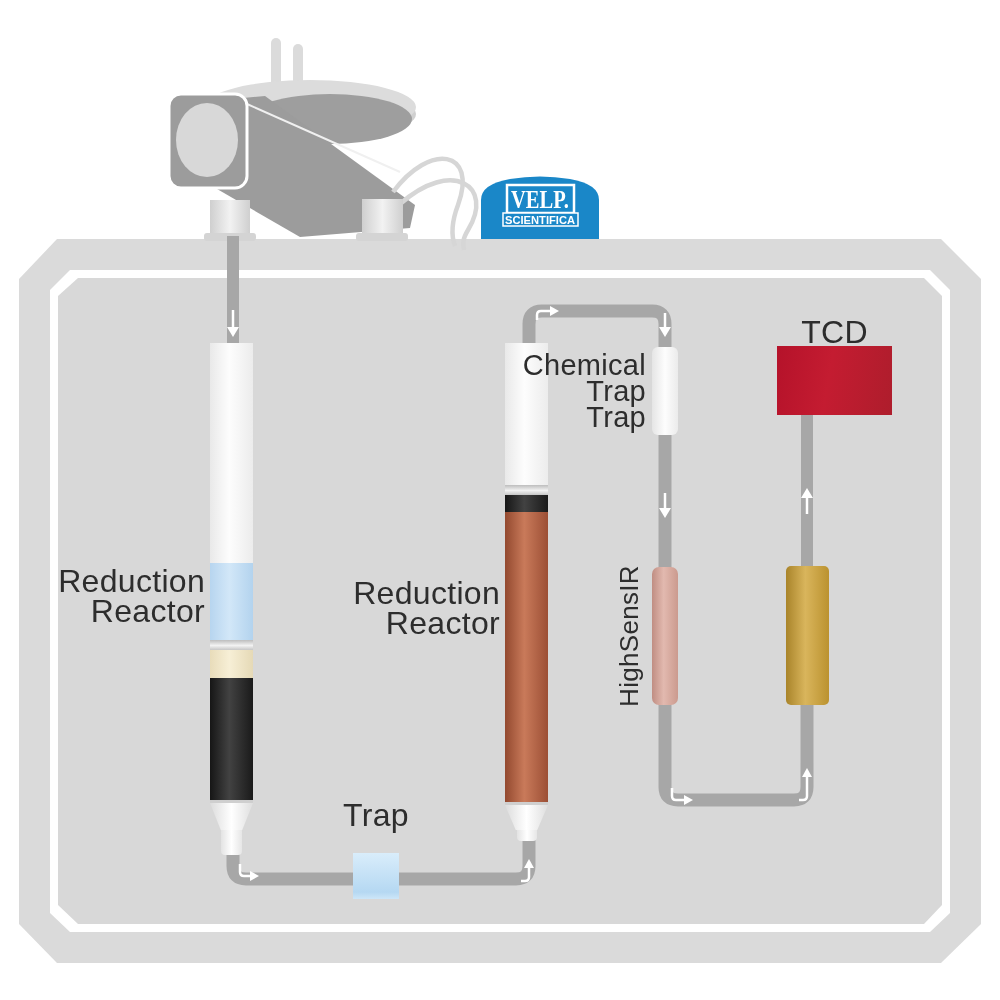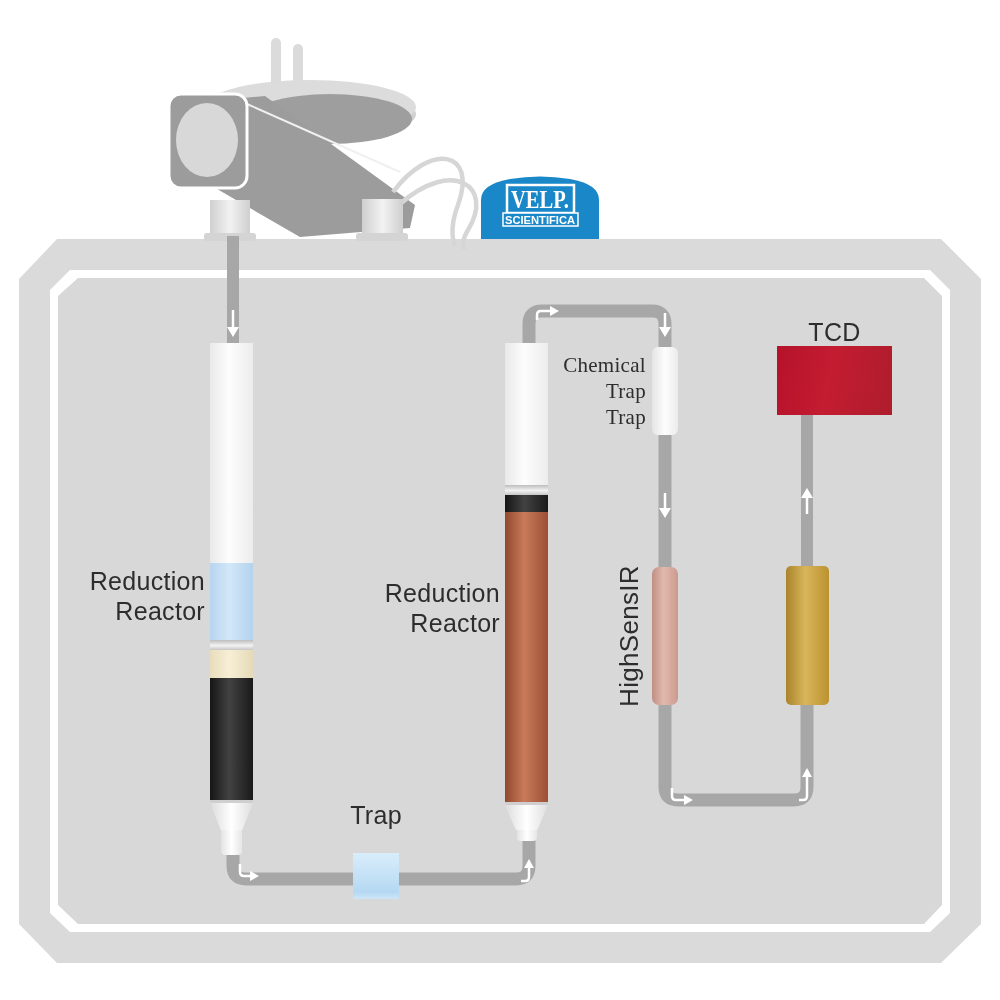"TCD" .lbl { font-size: 25px -> 32px }
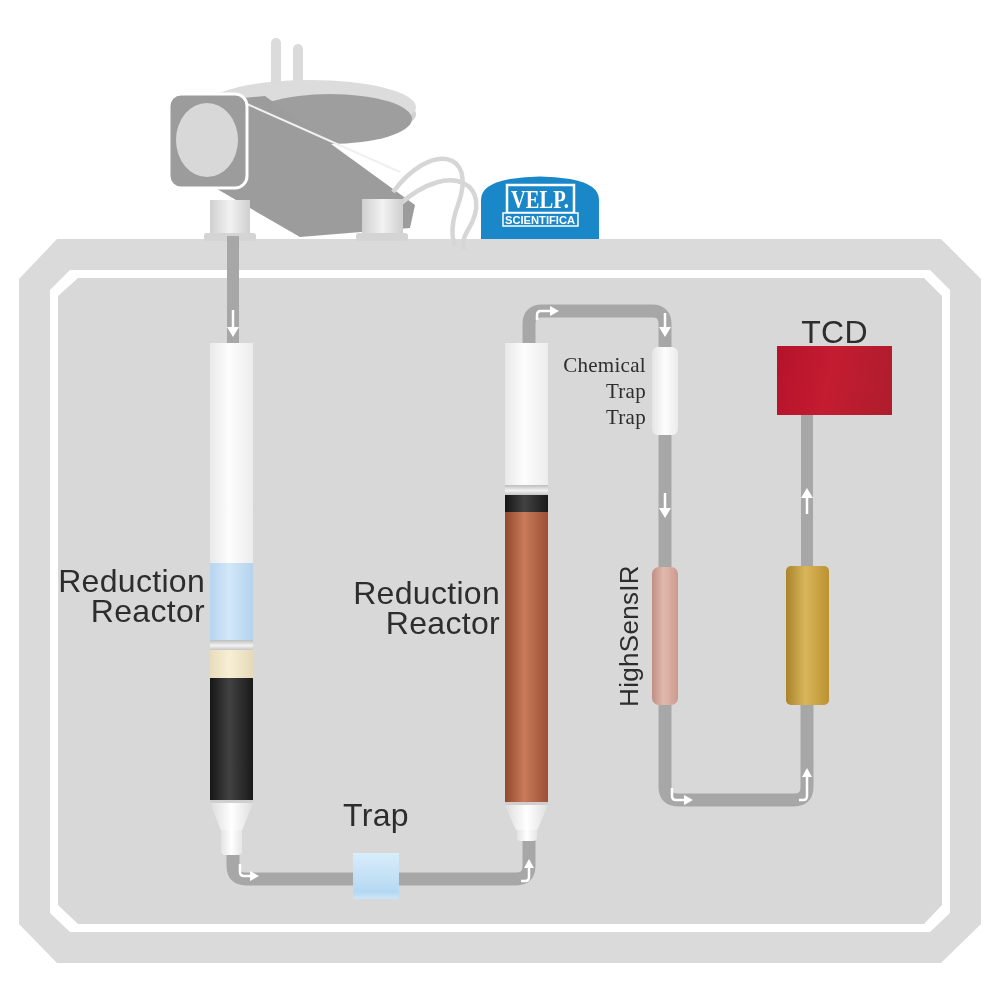"Chemical" div.lbl { font-family: Liberation Serif, serif -> none; font-size: 21px -> 29px }
